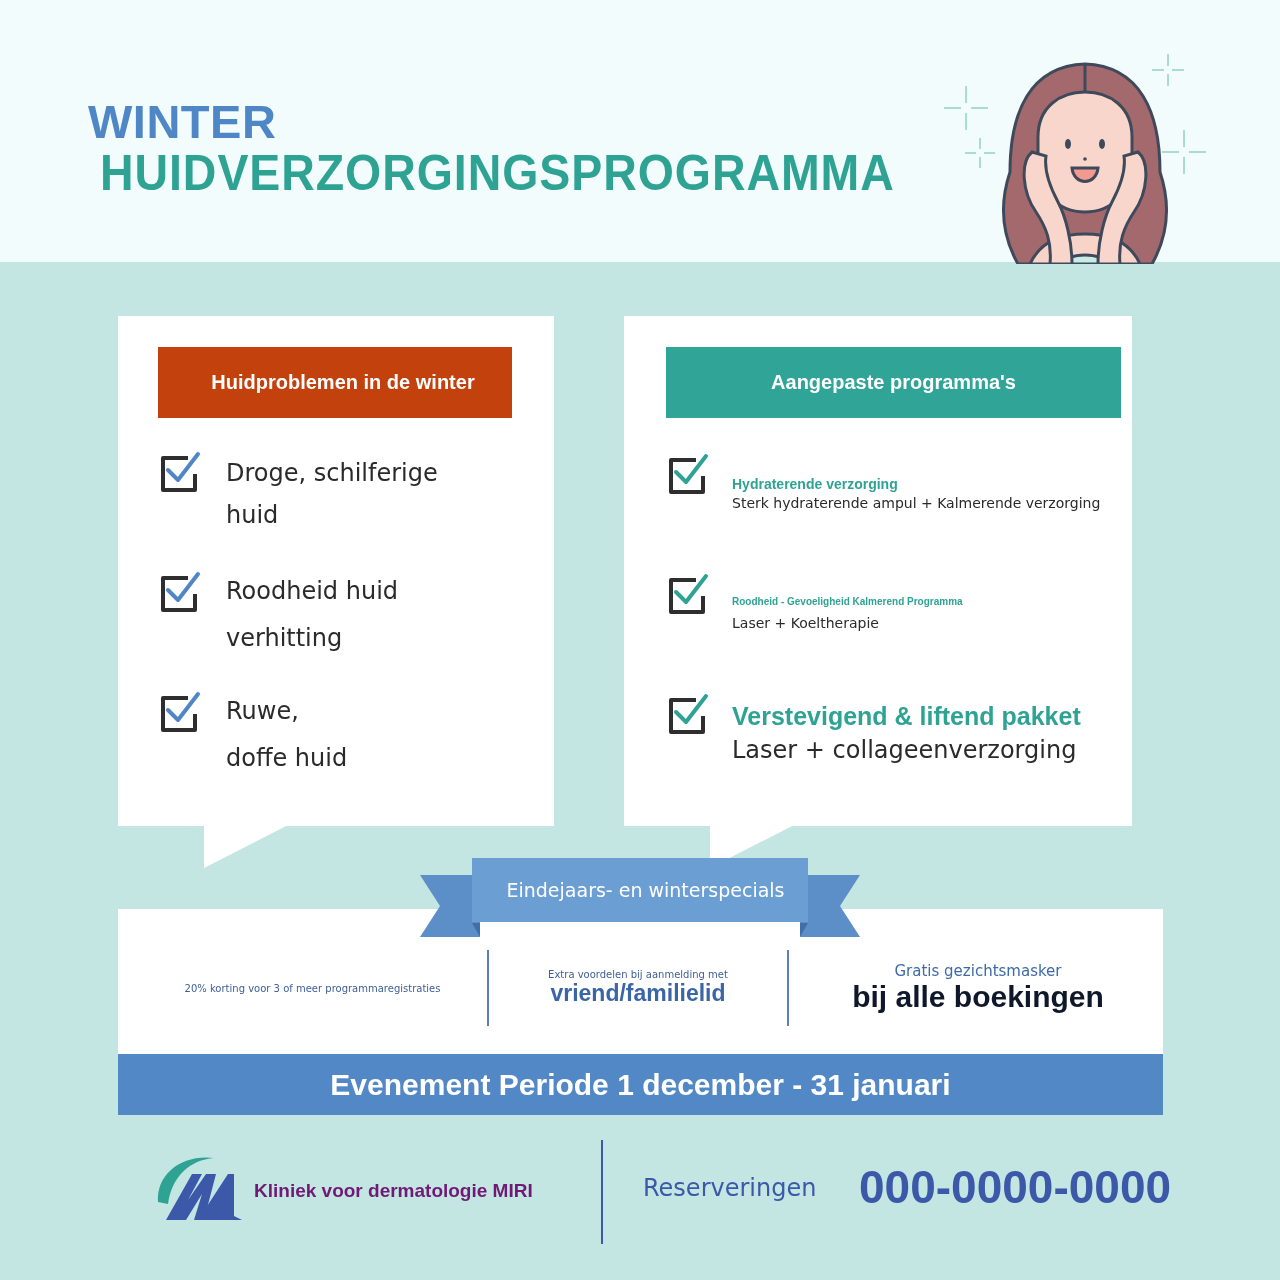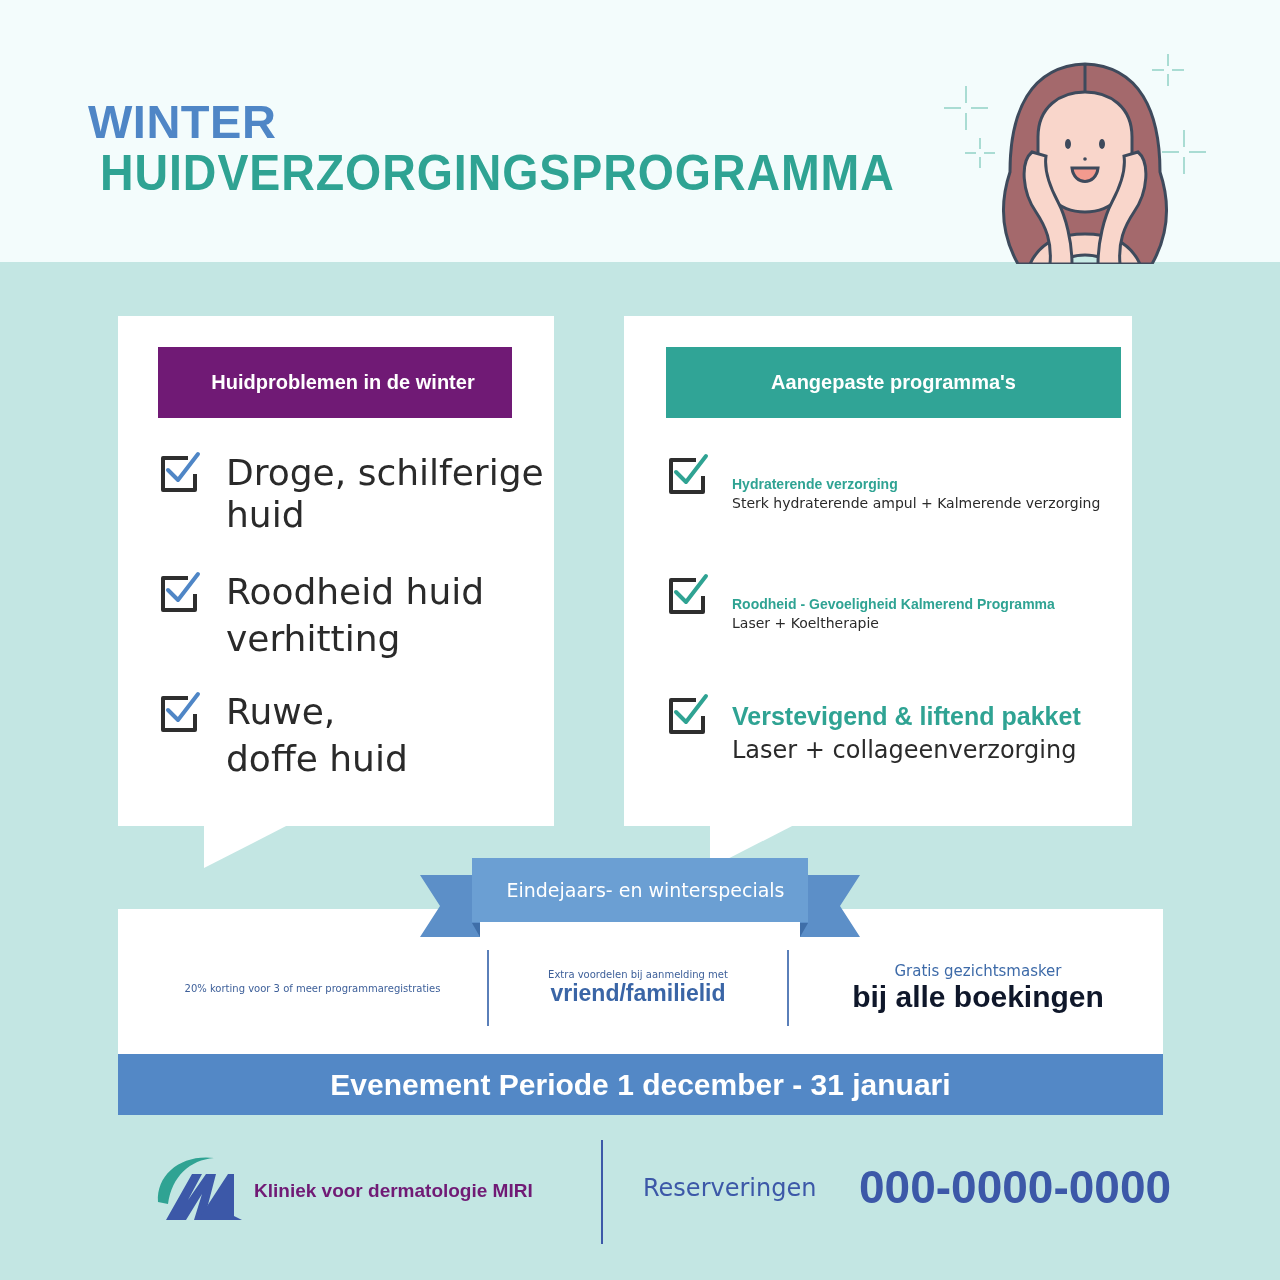"Huidproblemen in de winter" .card-left .card-header { background: #701a75 -> #c2410c }
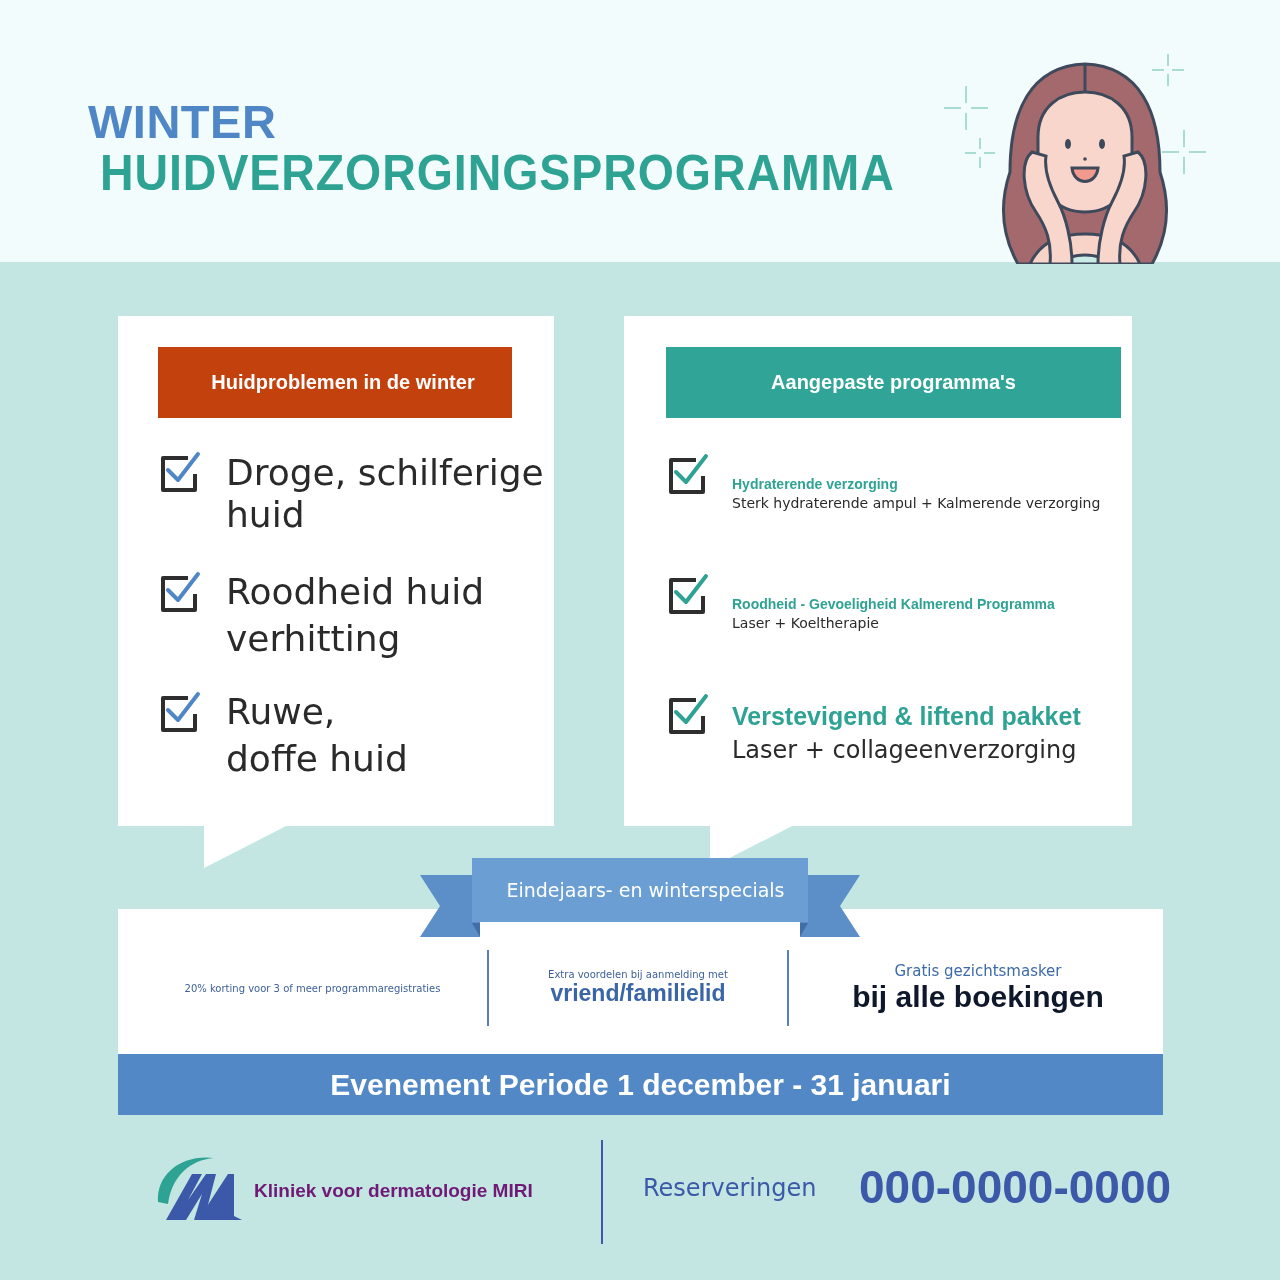"Droge, schilferige" .prob-text { font-size: 36px -> 24px }
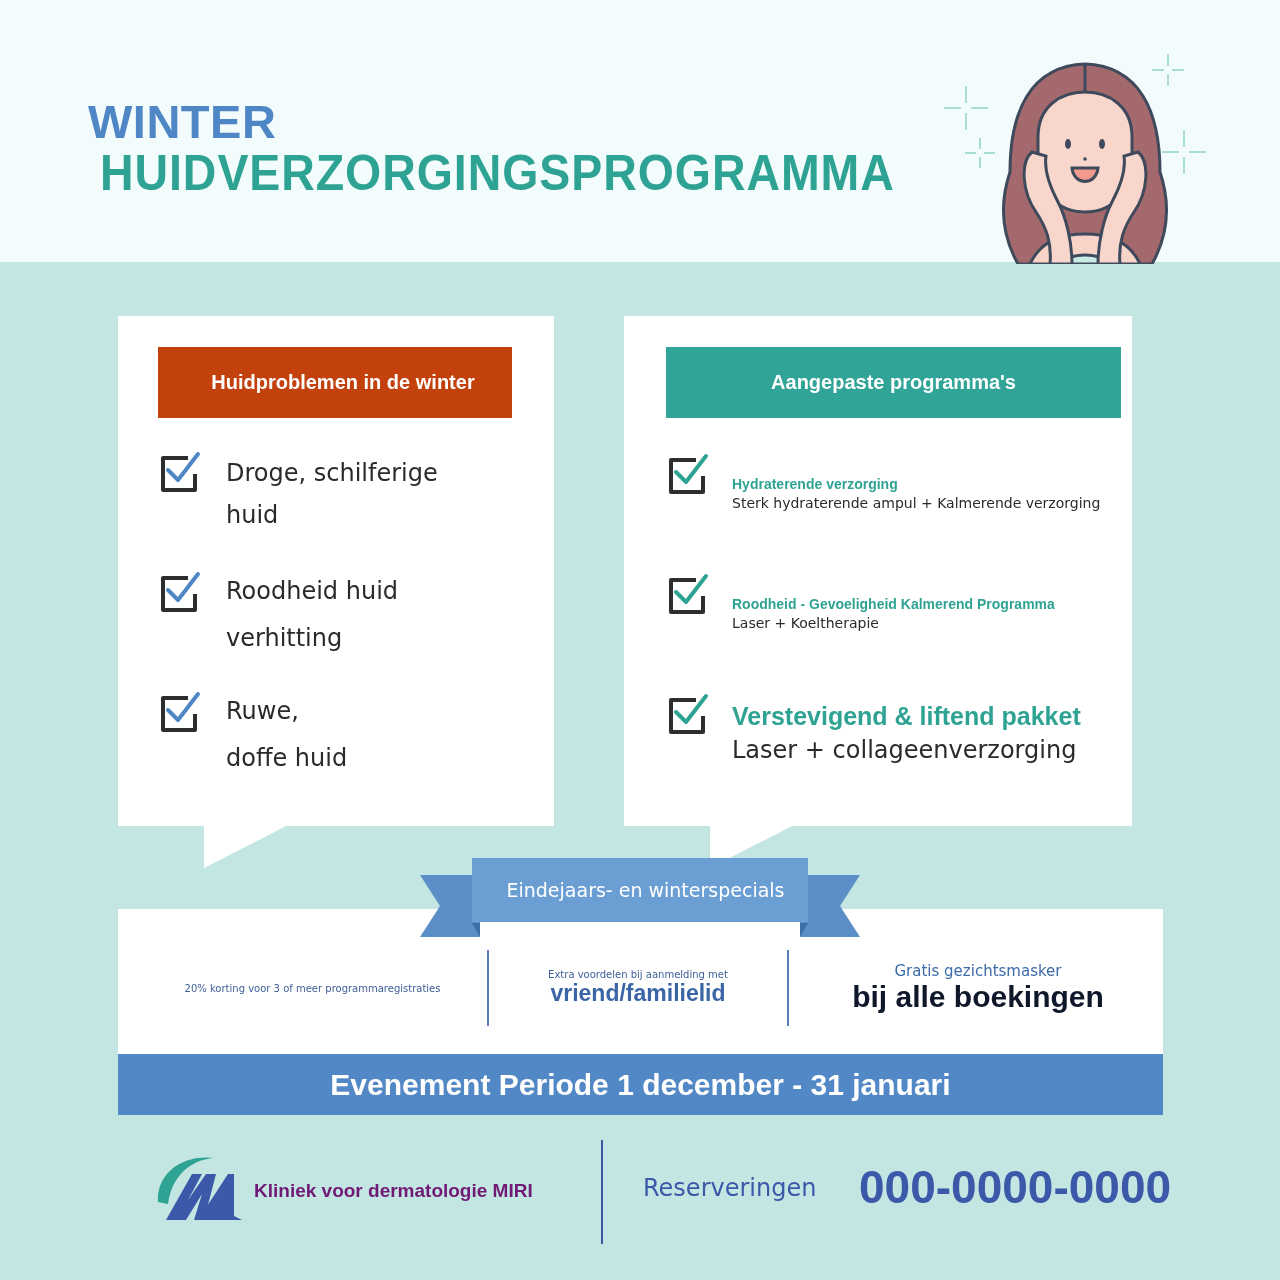"Roodheid - Gevoeligheid Kalmerend" div.prog-title { font-size: 14px -> 10px }
